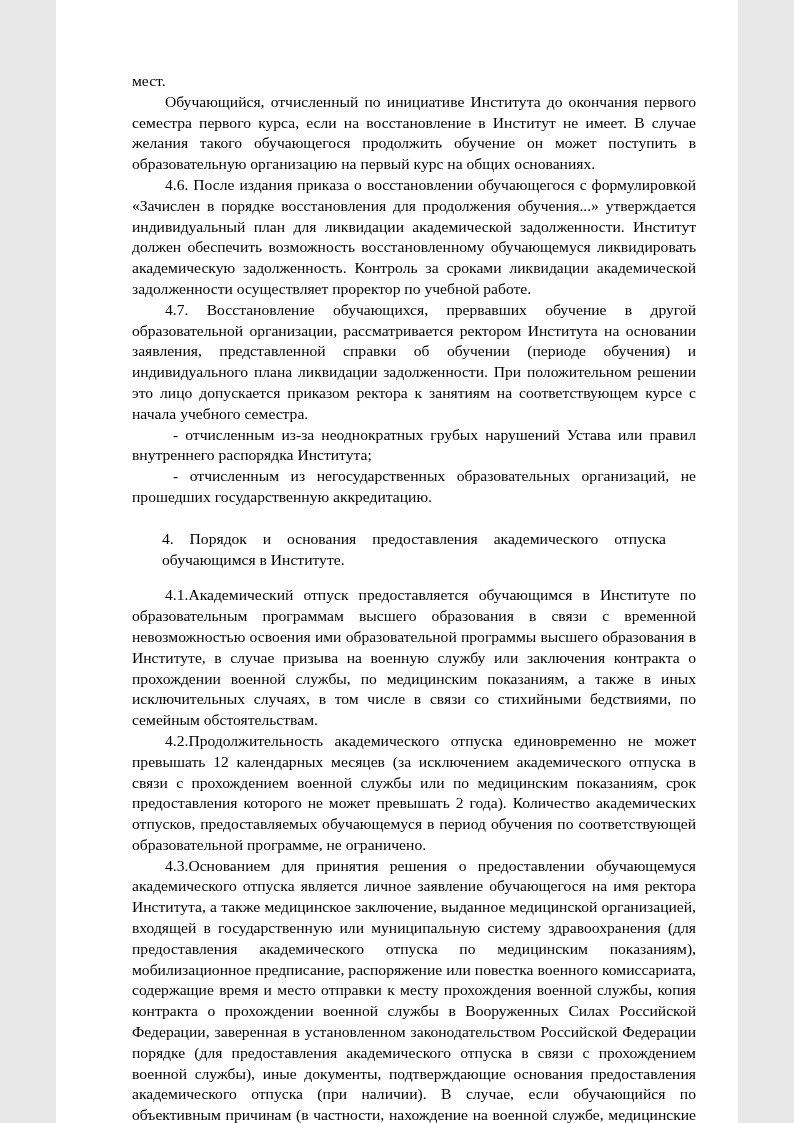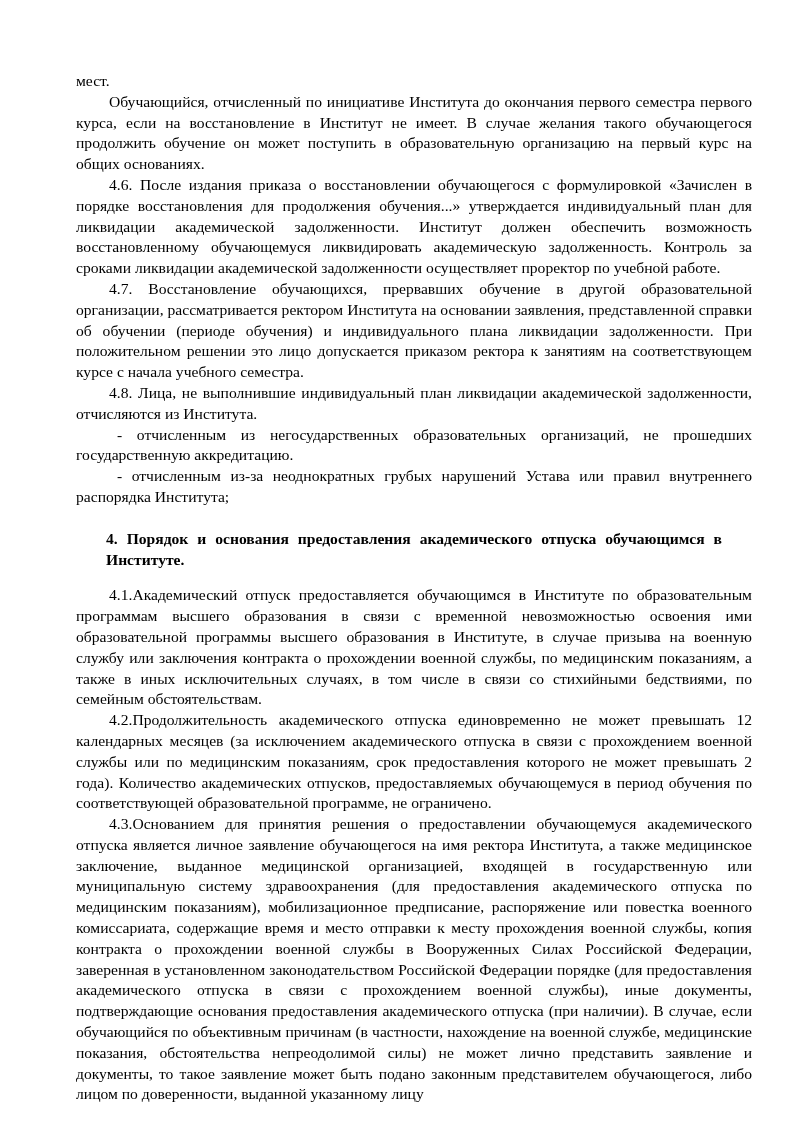"мест." .page { width: 794px -> 682px }
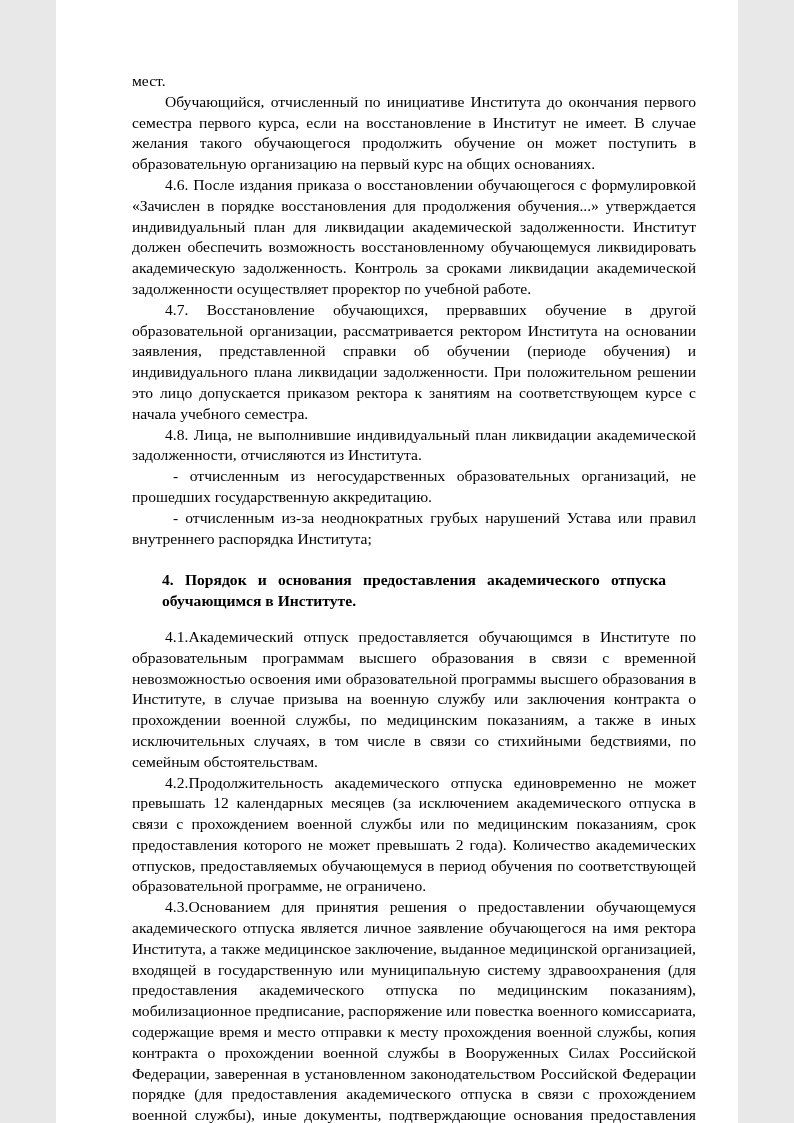"4.8. Лица, не выполнившие индивидуальный" p.para-indent { html: <p>4.8. Лица, не выполнившие индивидуальный план ликвидации академической задолженности, отчисляются из Института.</p> -> none }
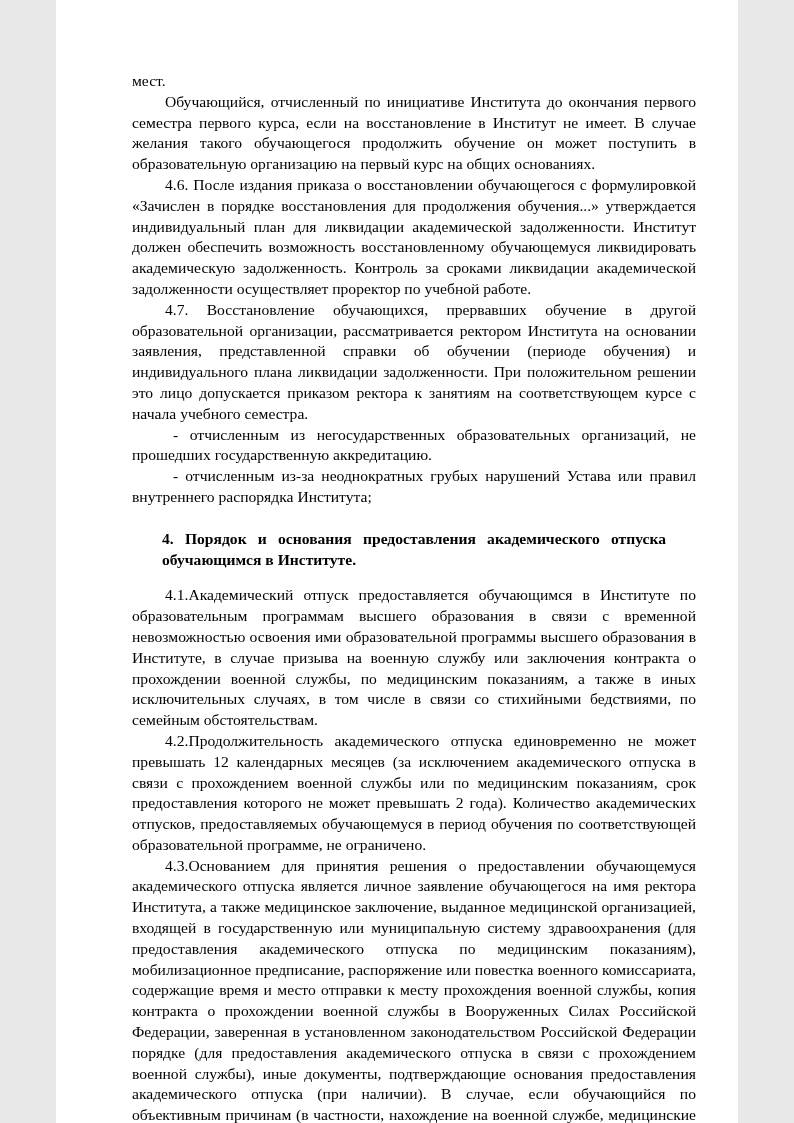"- отчисленным из негосударственных" p.para-dash { order: before "- отчисленным из-за неоднократных грубых" -> after "- отчисленным из-за неоднократных грубых" }
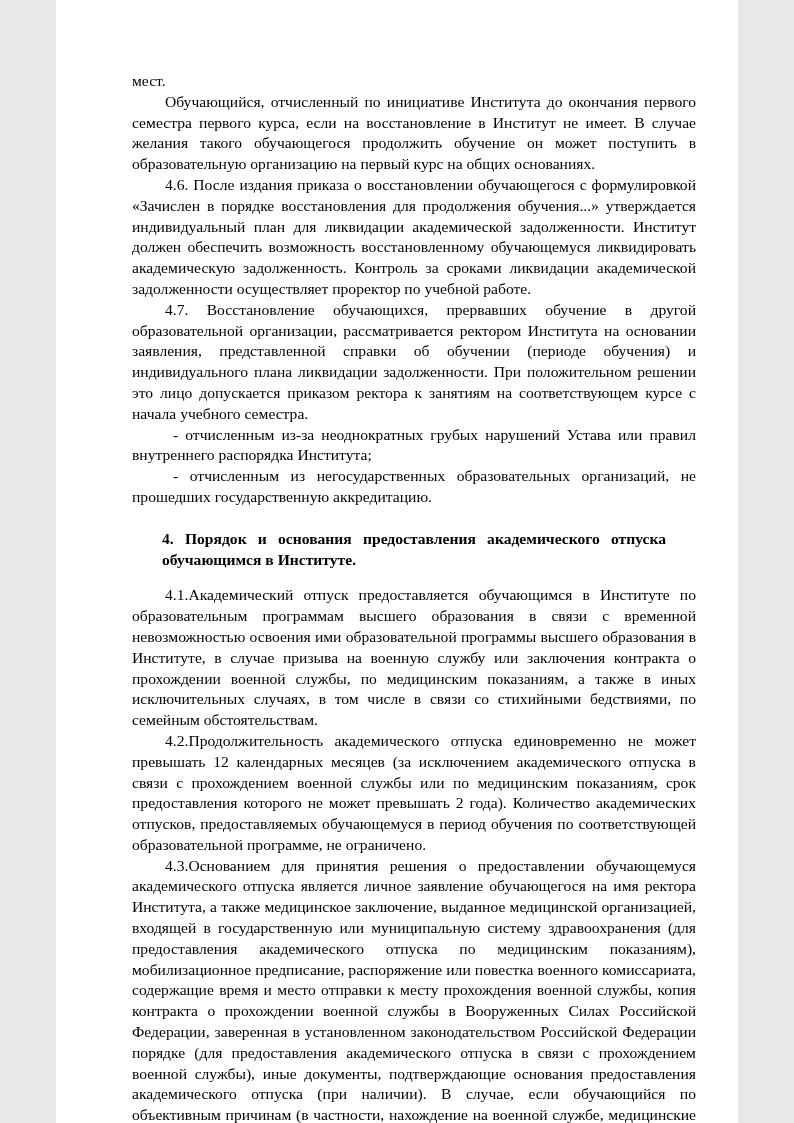"4. Порядок и основания предоставления" .section-heading { font-weight: bold -> normal }
